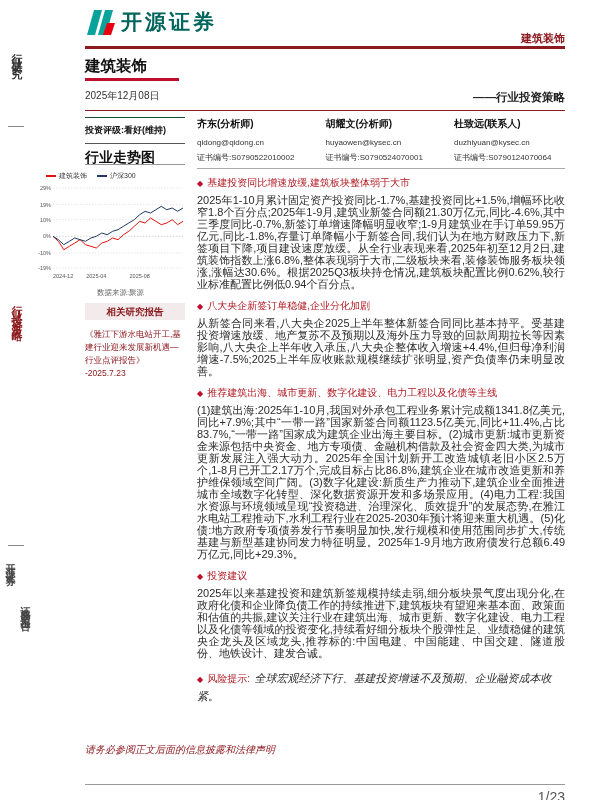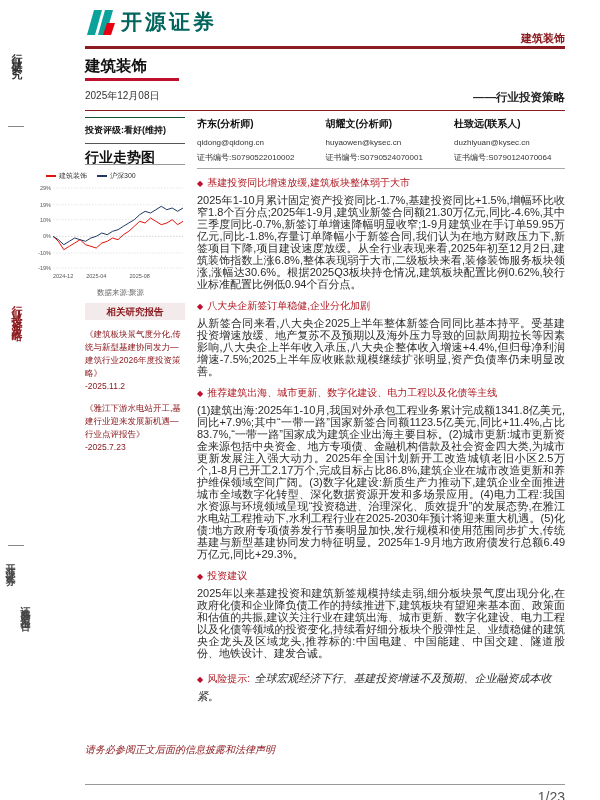"《建筑板块景气度分化,传统与新型基建协同发力—建筑行业2026年度投资策略》" div.report-item { html: <div> <span>《建筑板块景气度分化,传统与新型基建协同发力—建筑行业2026年度投资策略》</span> <span>-2025.11.2</span> </div> -> none }
